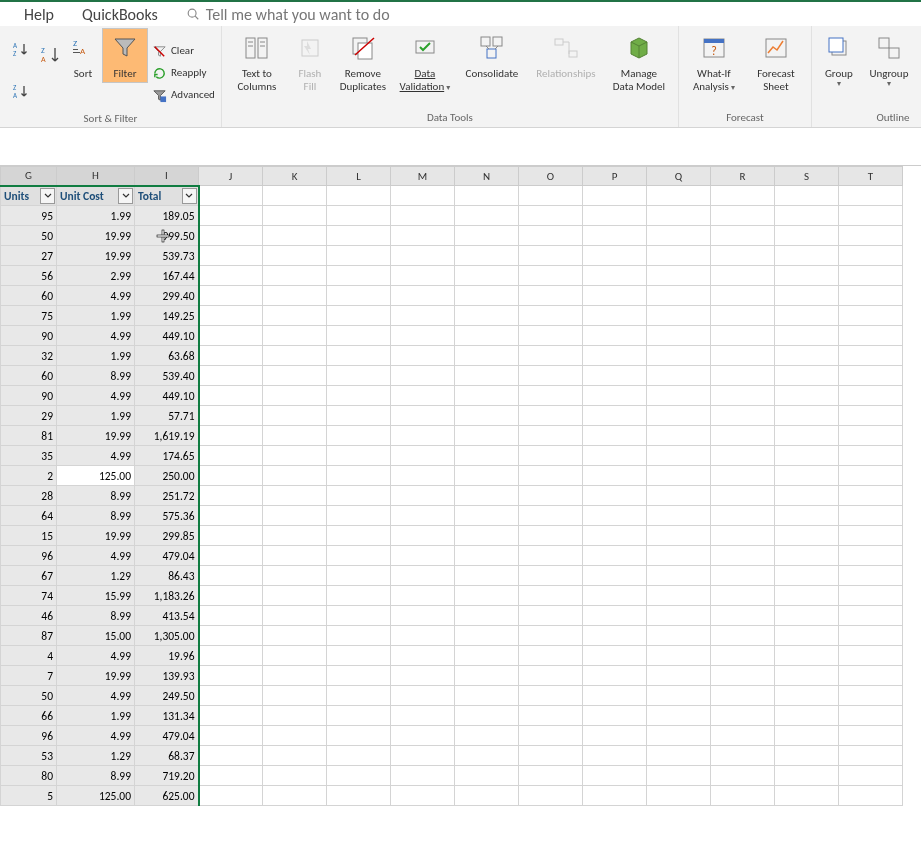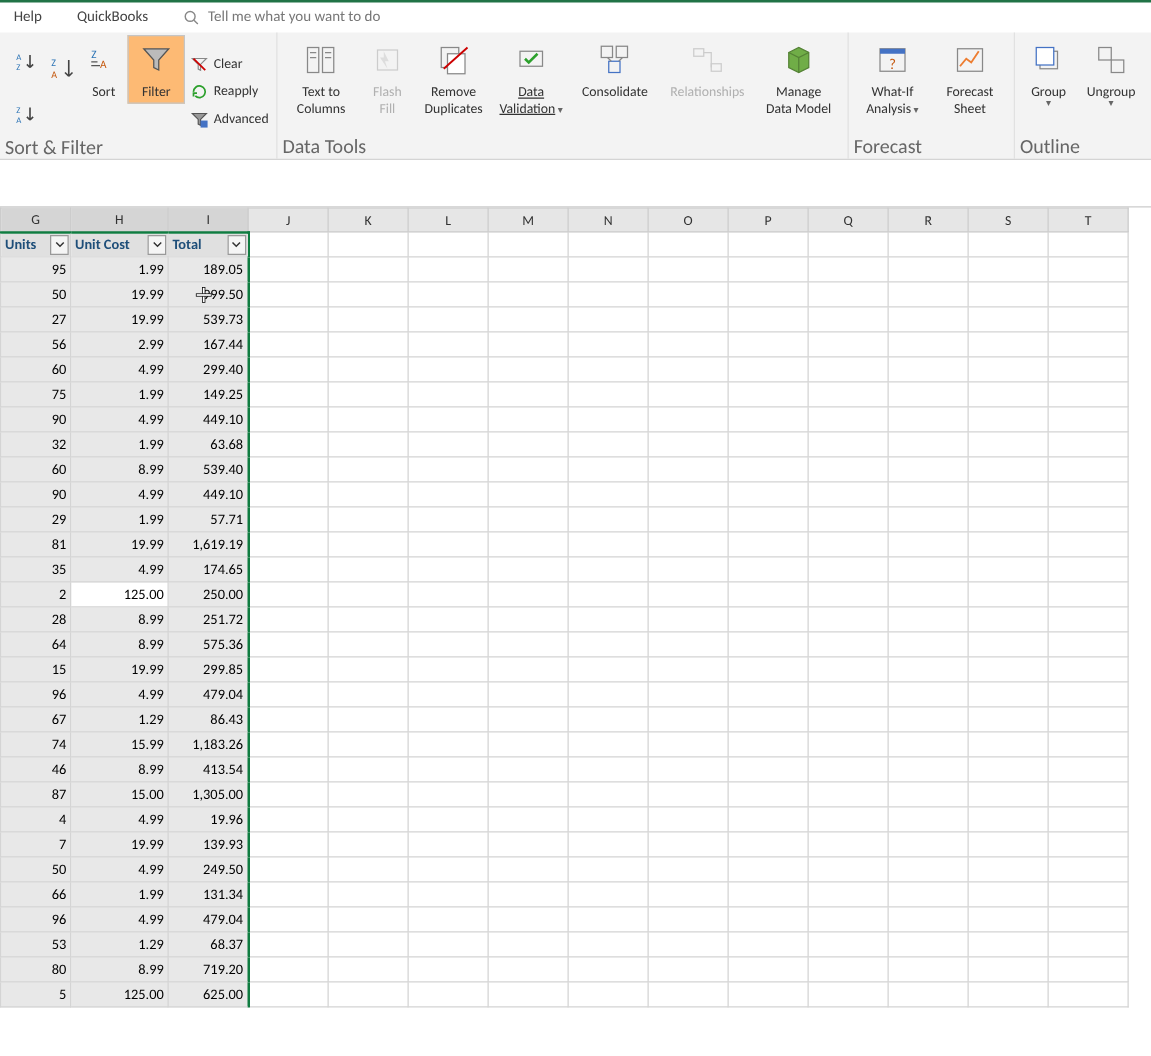"Help" .menubar { font-size: 12px -> 16px; padding-left: 11px -> 24px }
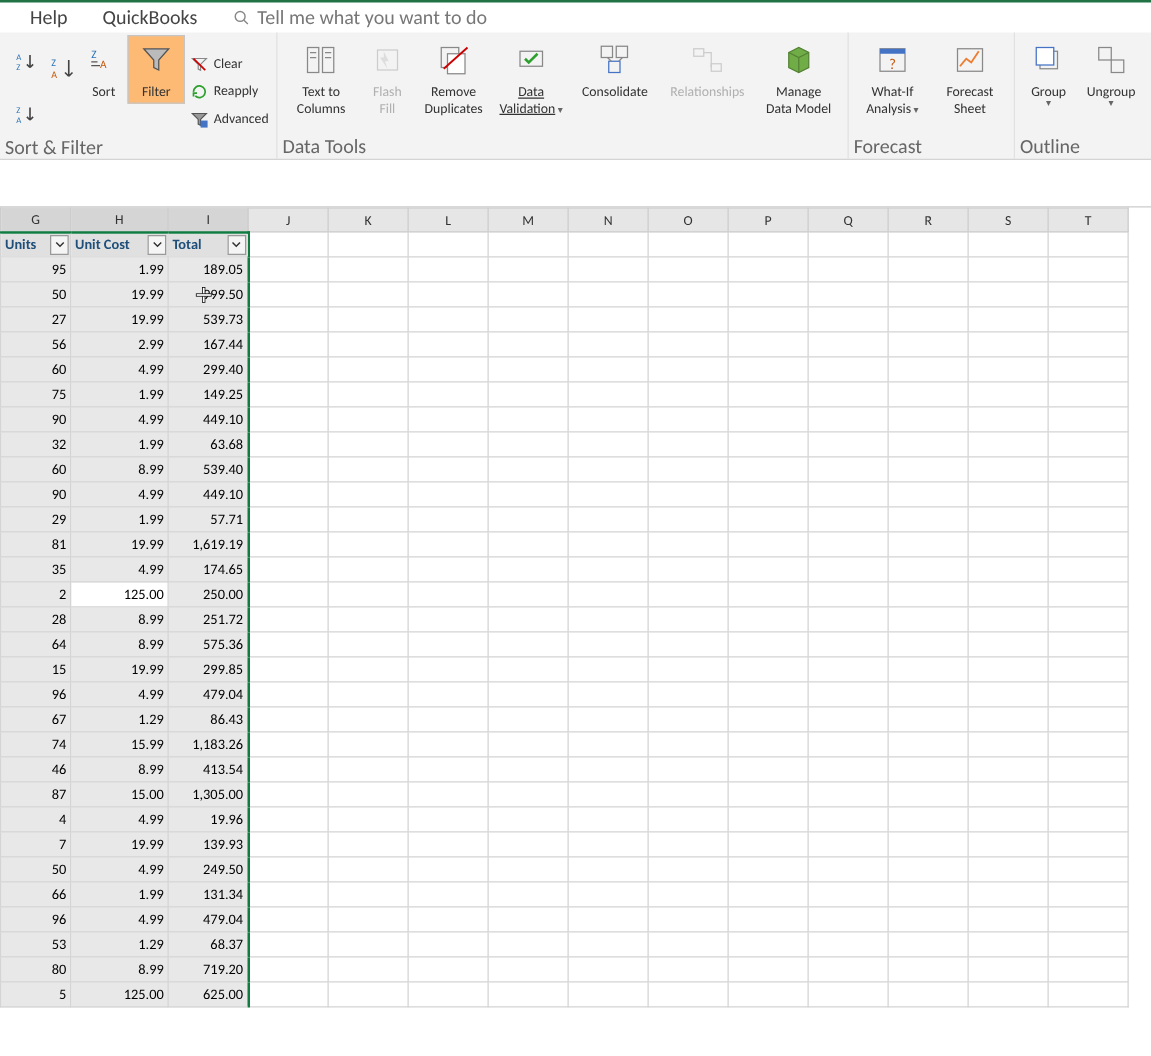"Sort & Filter" .group-label { font-size: 16px -> 11px; text-align: none -> center }
